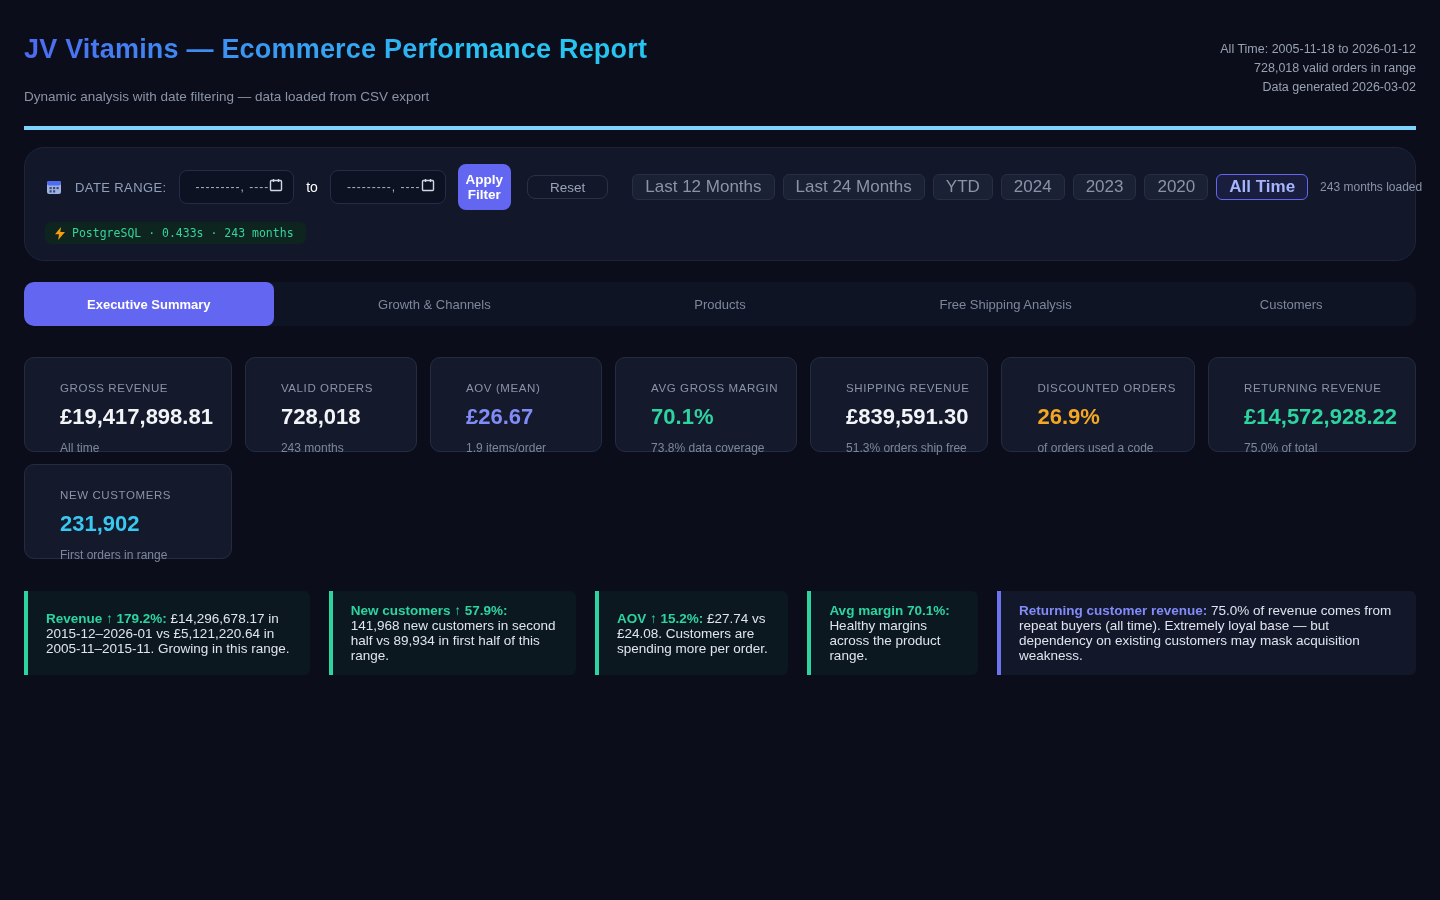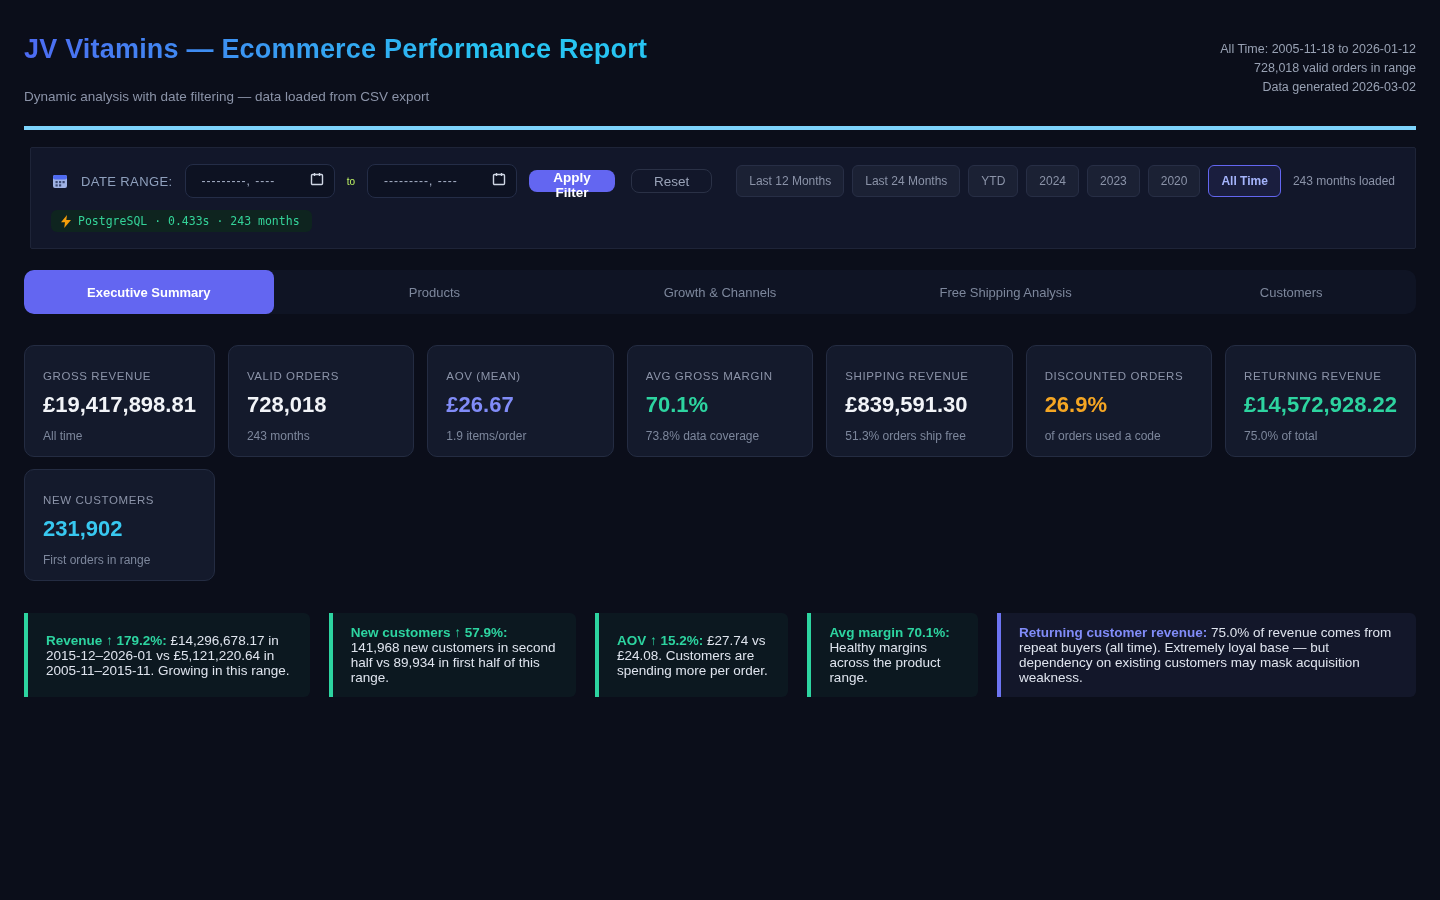"DATE RANGE:" .filter-panel { border-radius: 2px -> 20px; margin-left: 6px -> none }
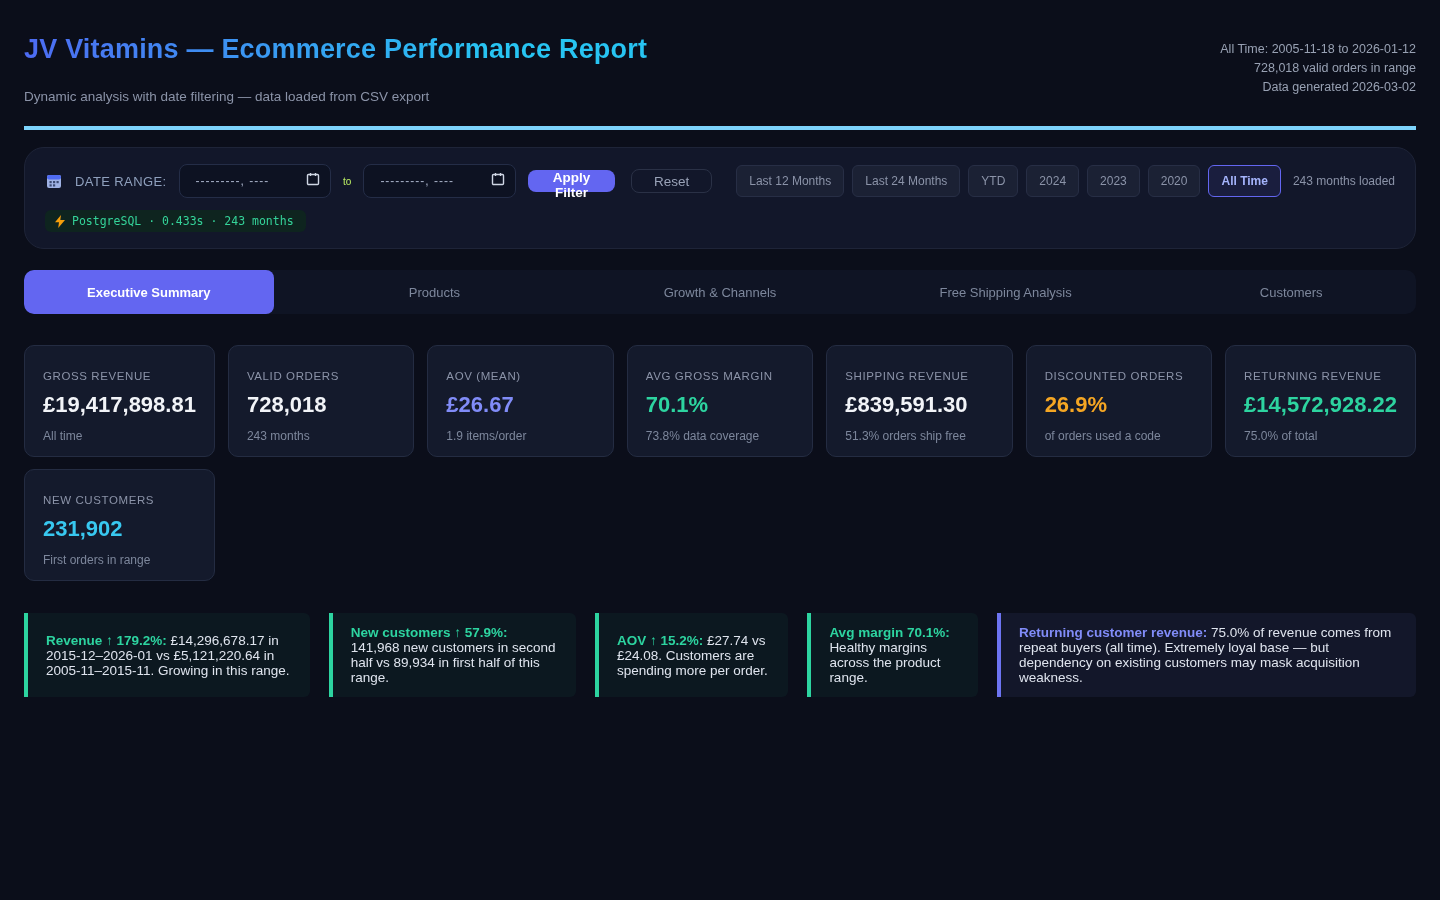"to" .to-label { color: #bef264 -> #ffffff; font-size: 10px -> 14px }
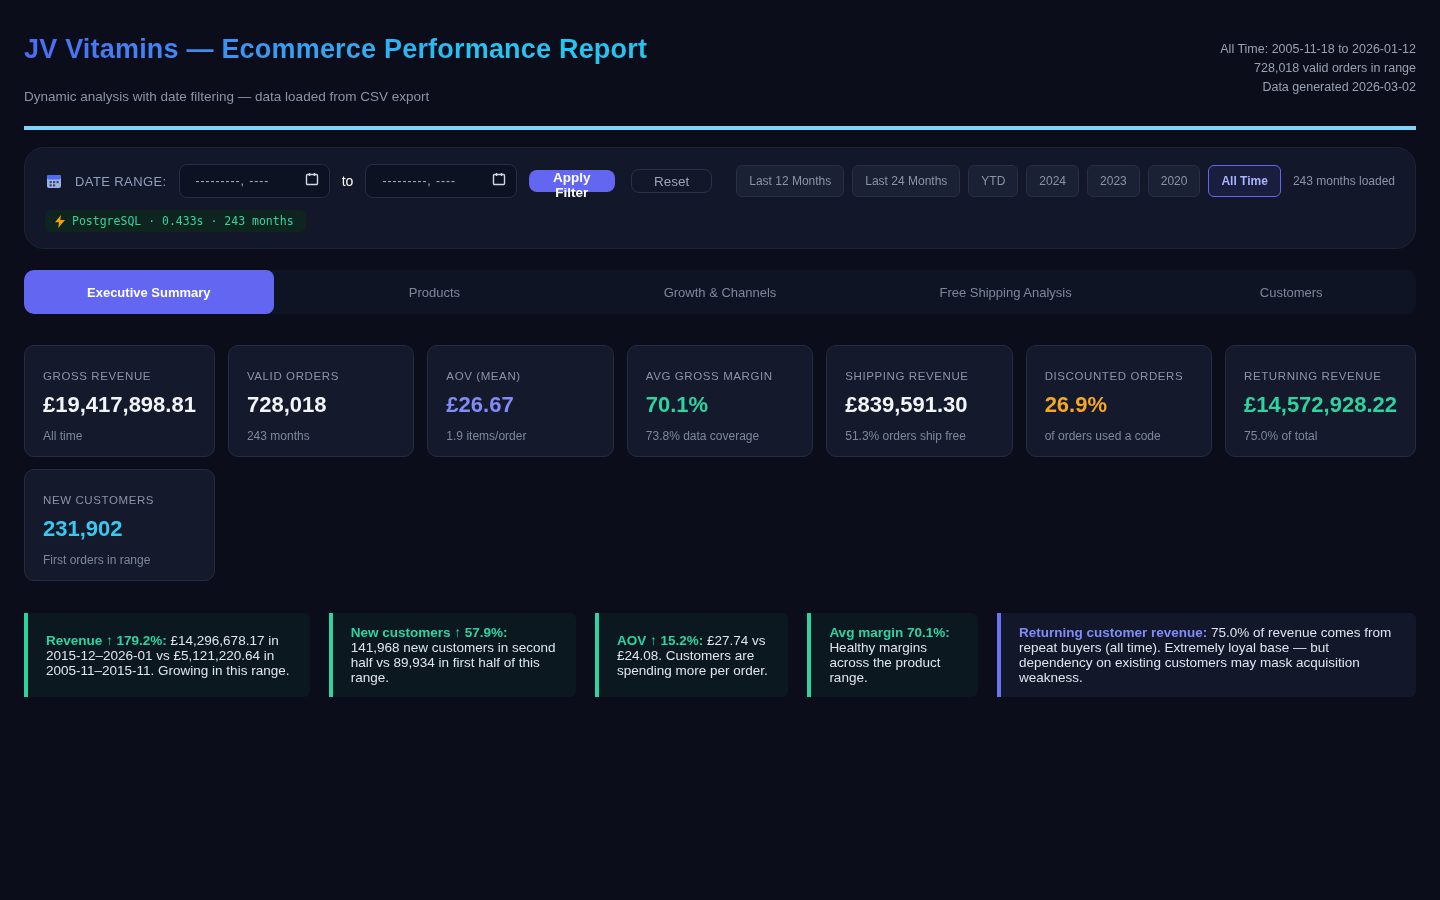"Apply Filter" .btn-apply { height: 22px -> 46px }
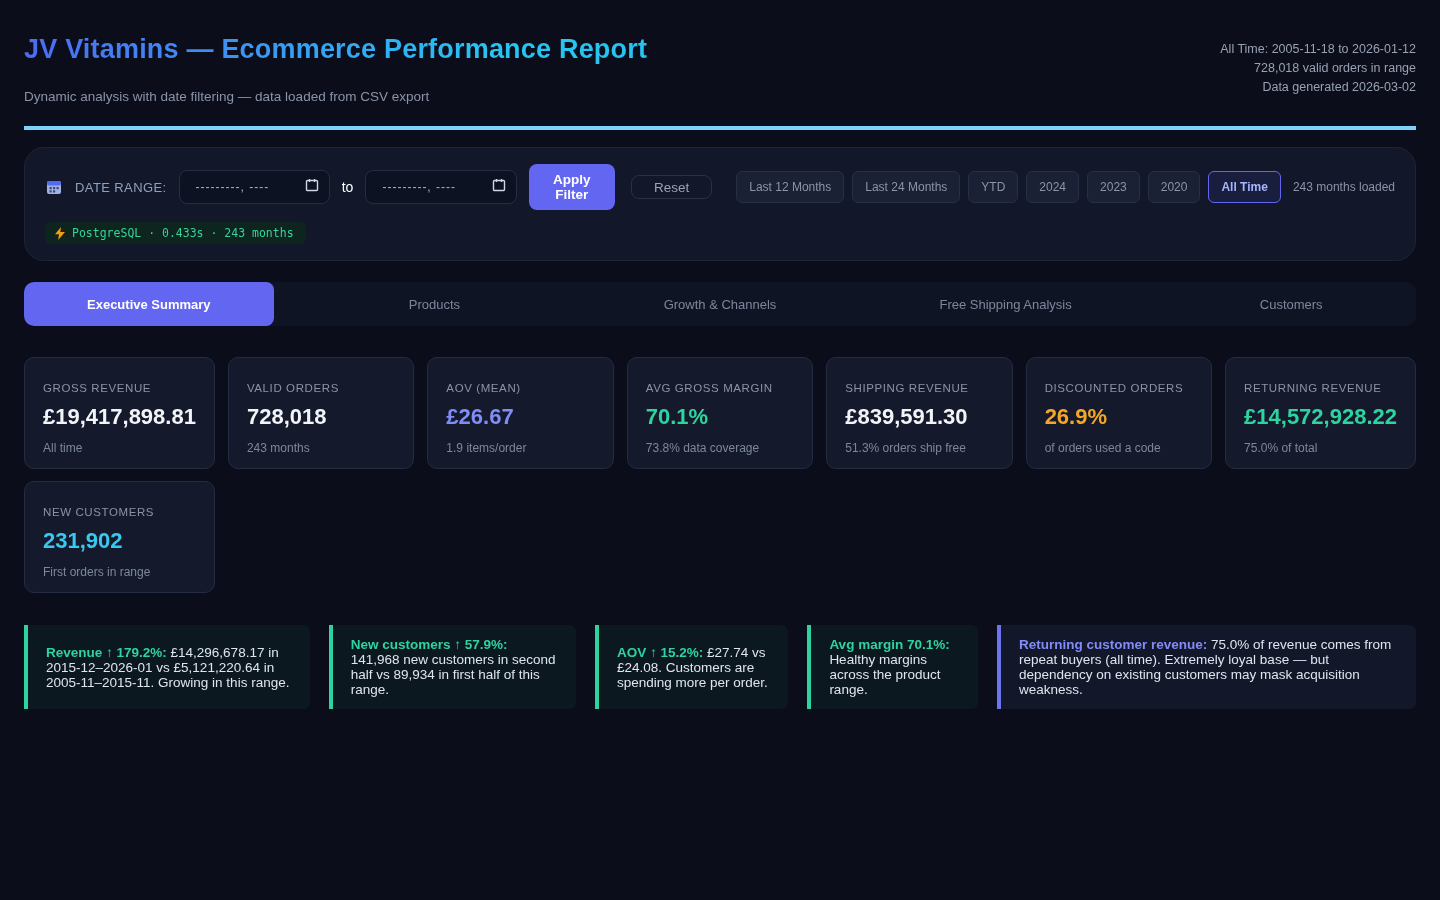"Last 12 Months" .chip { font-size: 12px -> 17px; height: 32px -> 26px }
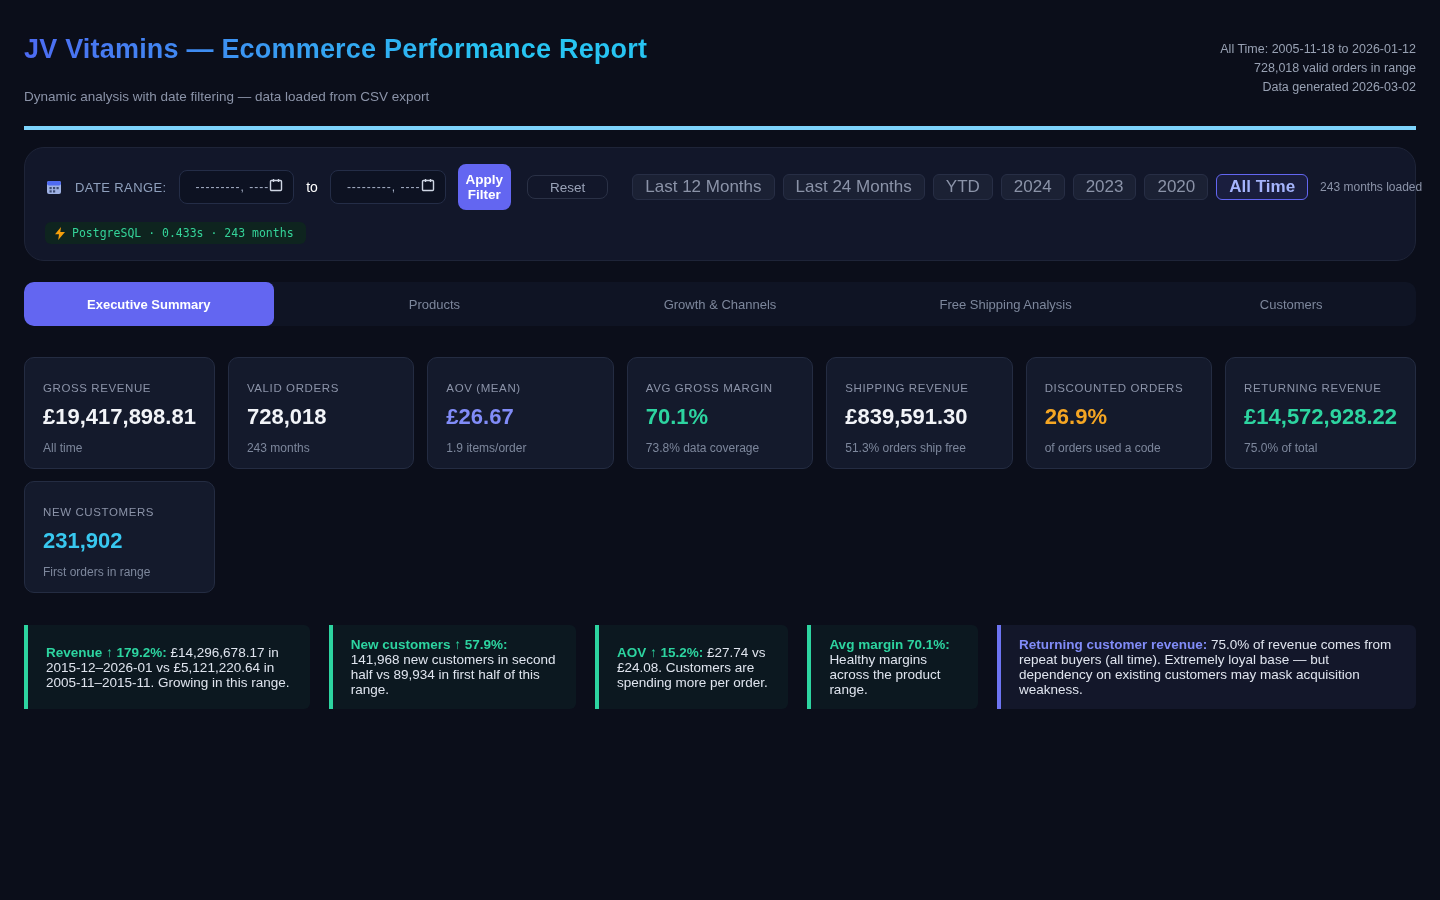"Products" div.tab { order: before "Growth & Channels" -> after "Growth & Channels" }
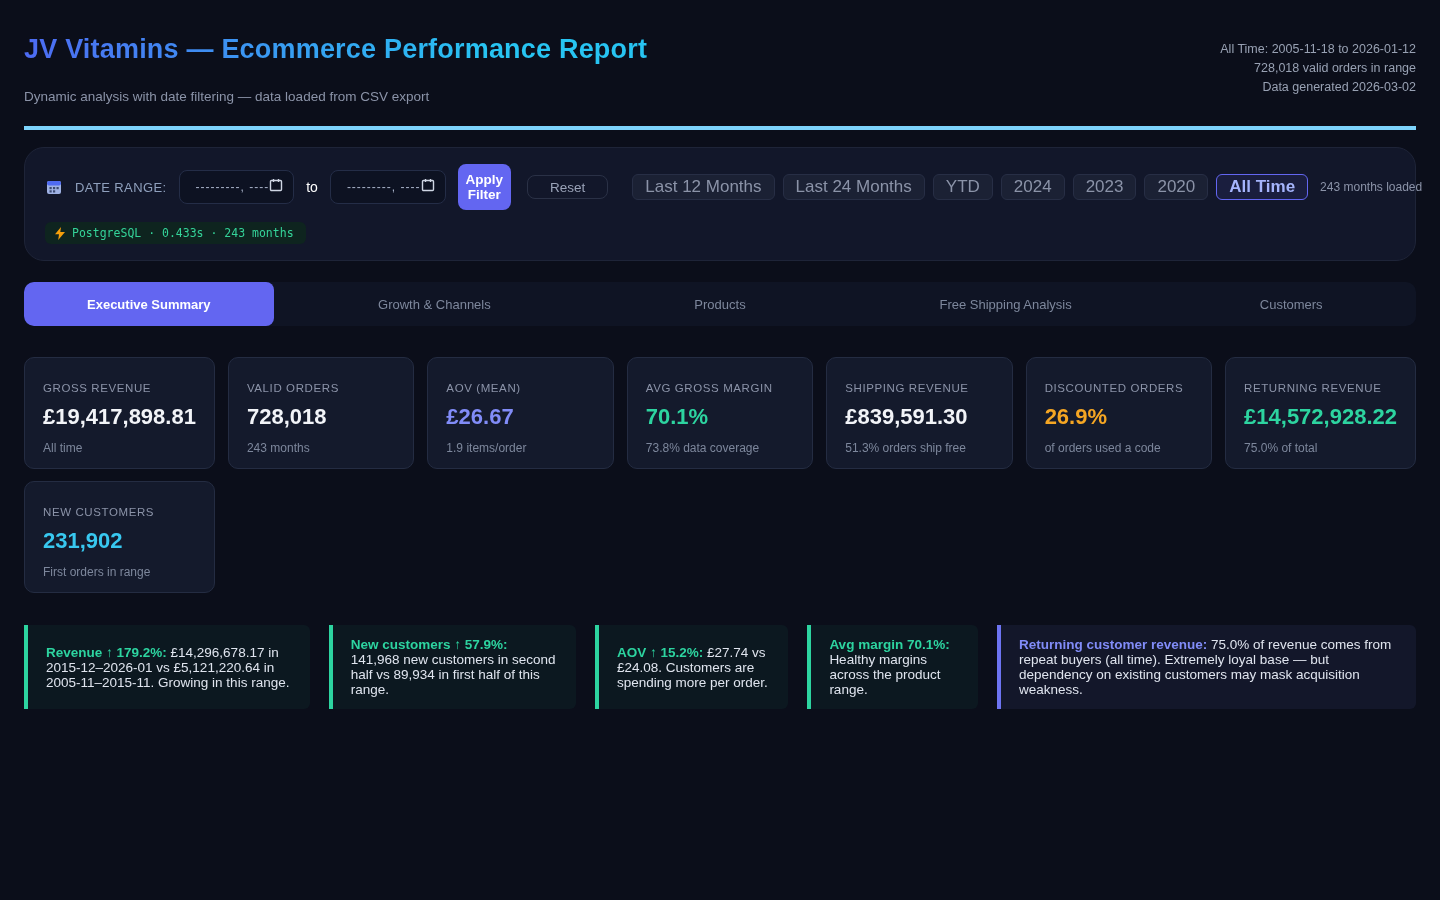"GROSS REVENUE" .kpi-card { height: 112px -> 95px; padding: 24px 18px 20px 18px -> 24px 18px 20px 35px }
